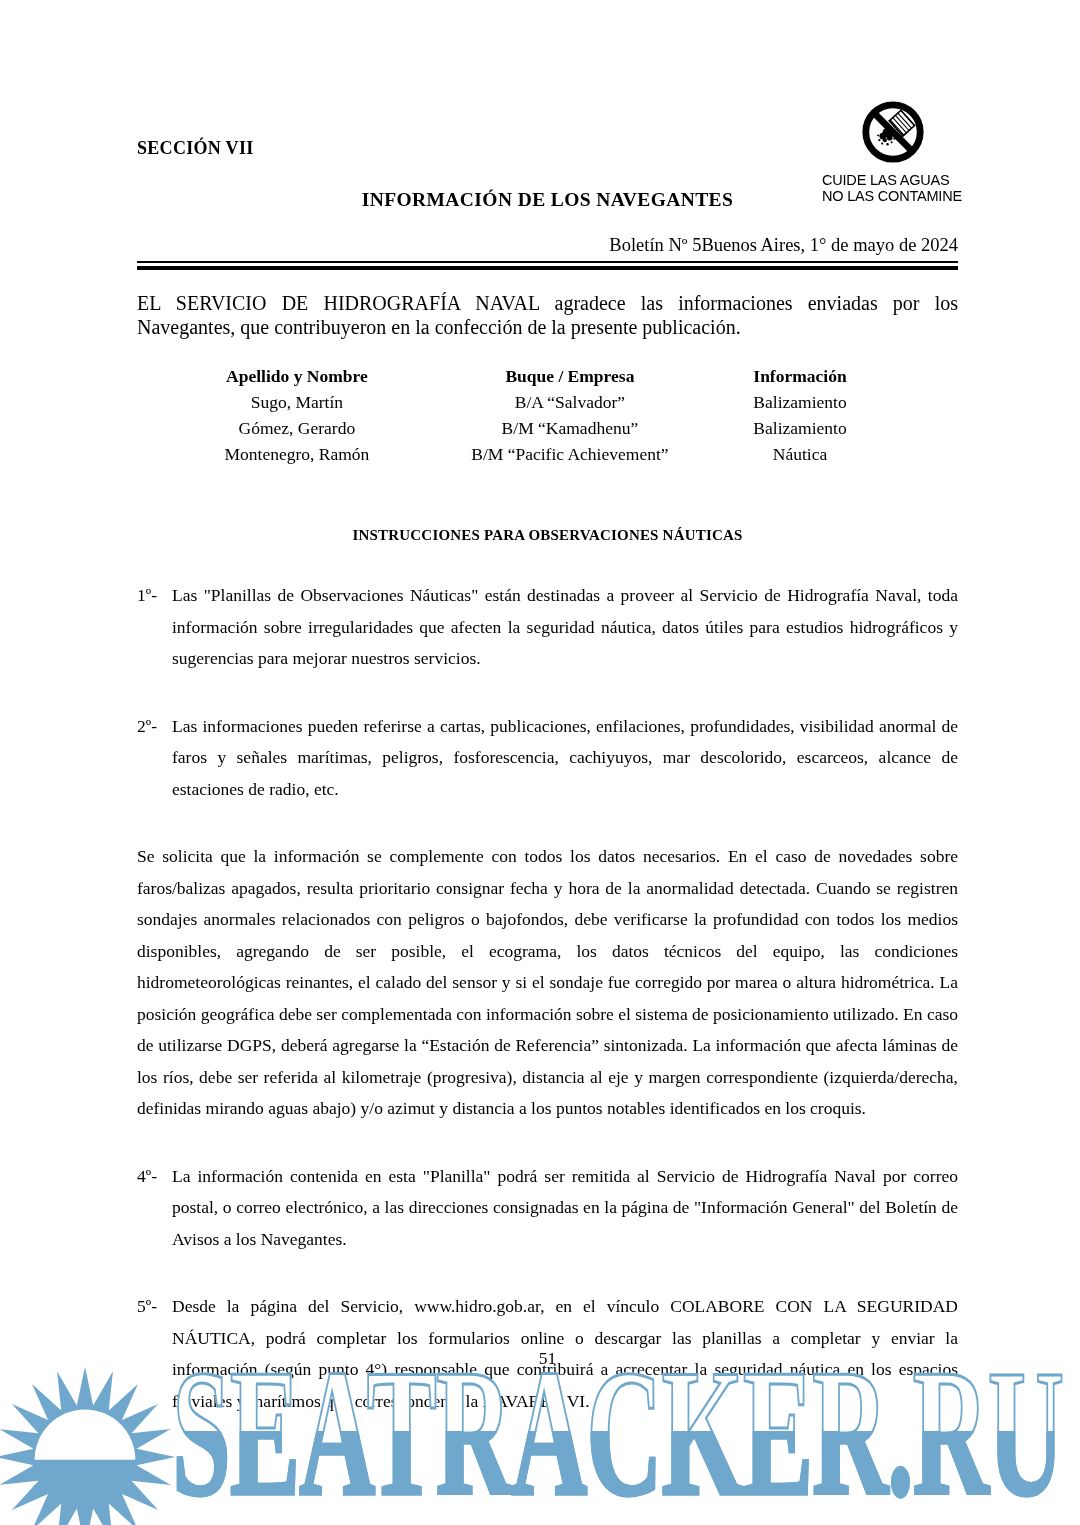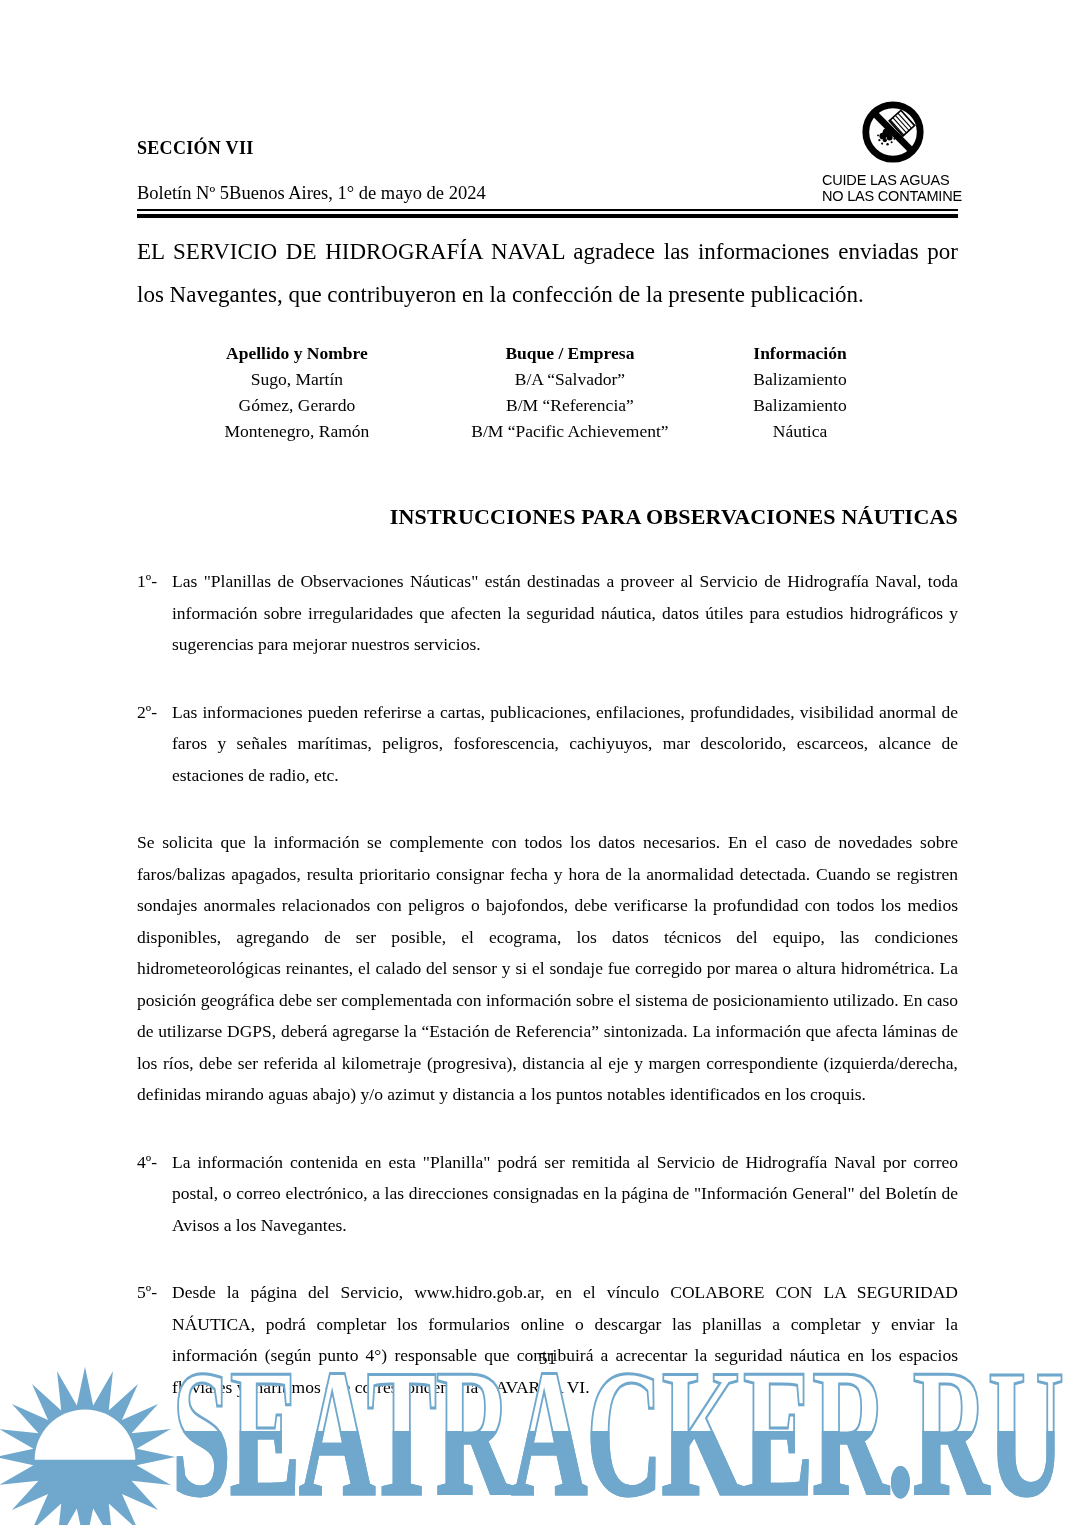"INFORMACIÓN DE LOS NAVEGANTES" div.subtitle { html: none -> <div>INFORMACIÓN DE LOS NAVEGANTES</div> }
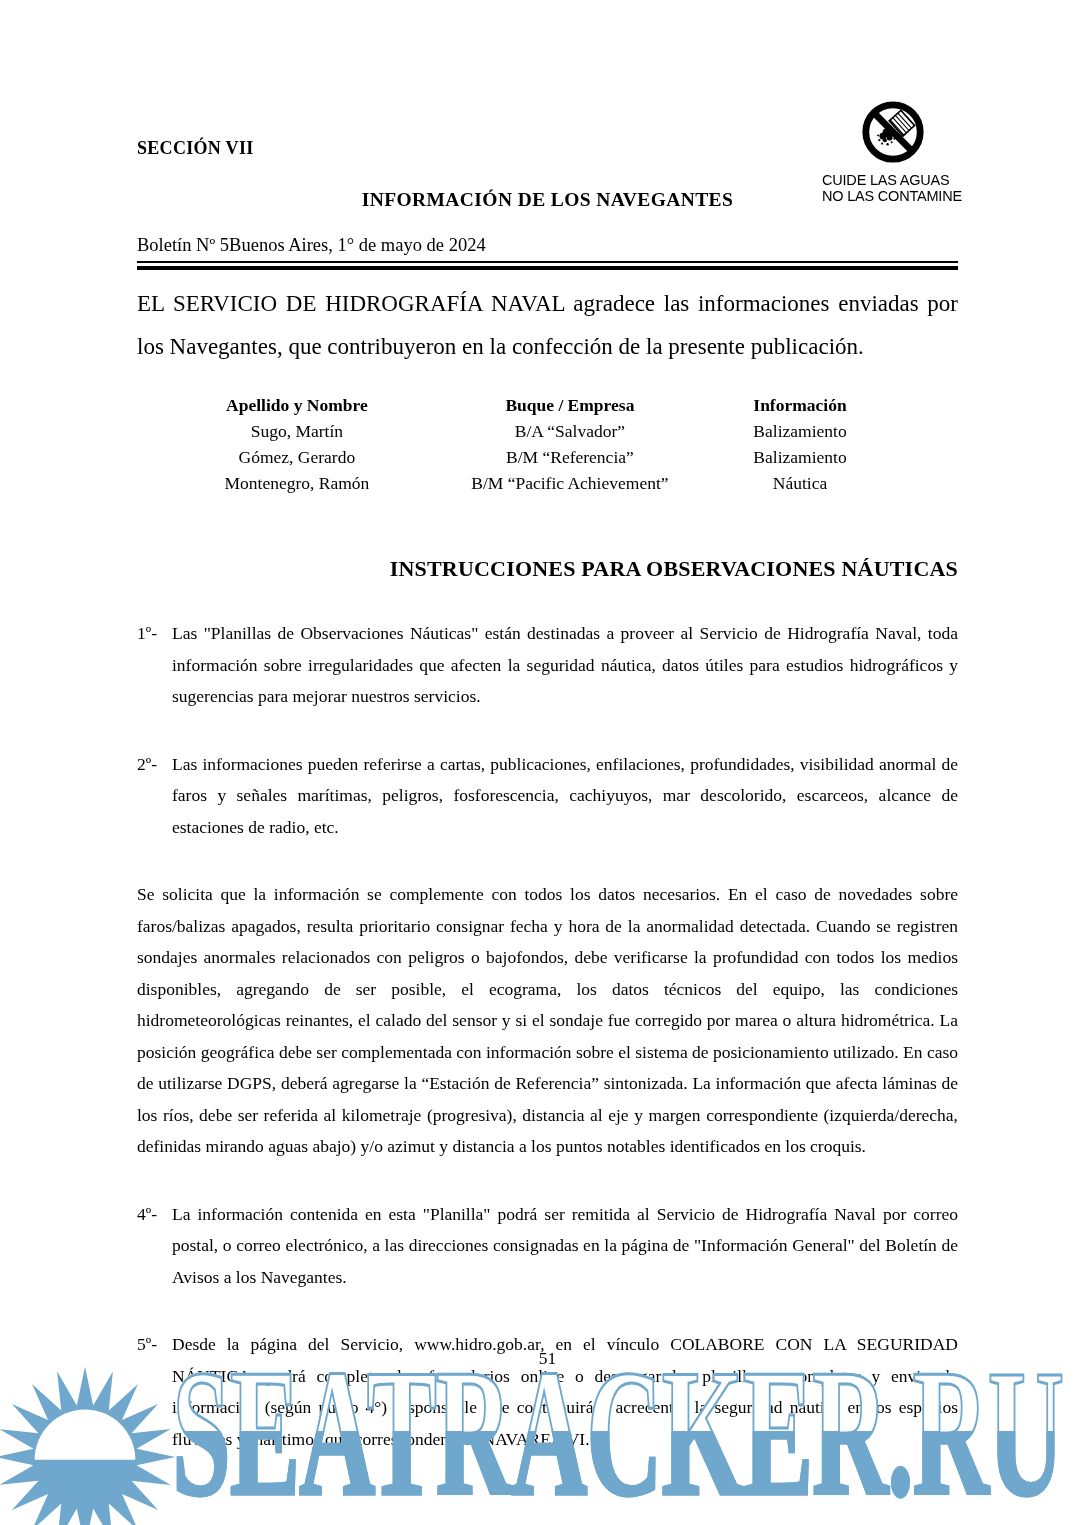"Boletín Nº 5" .bulletin-row { justify-content: flex-start -> flex-end }
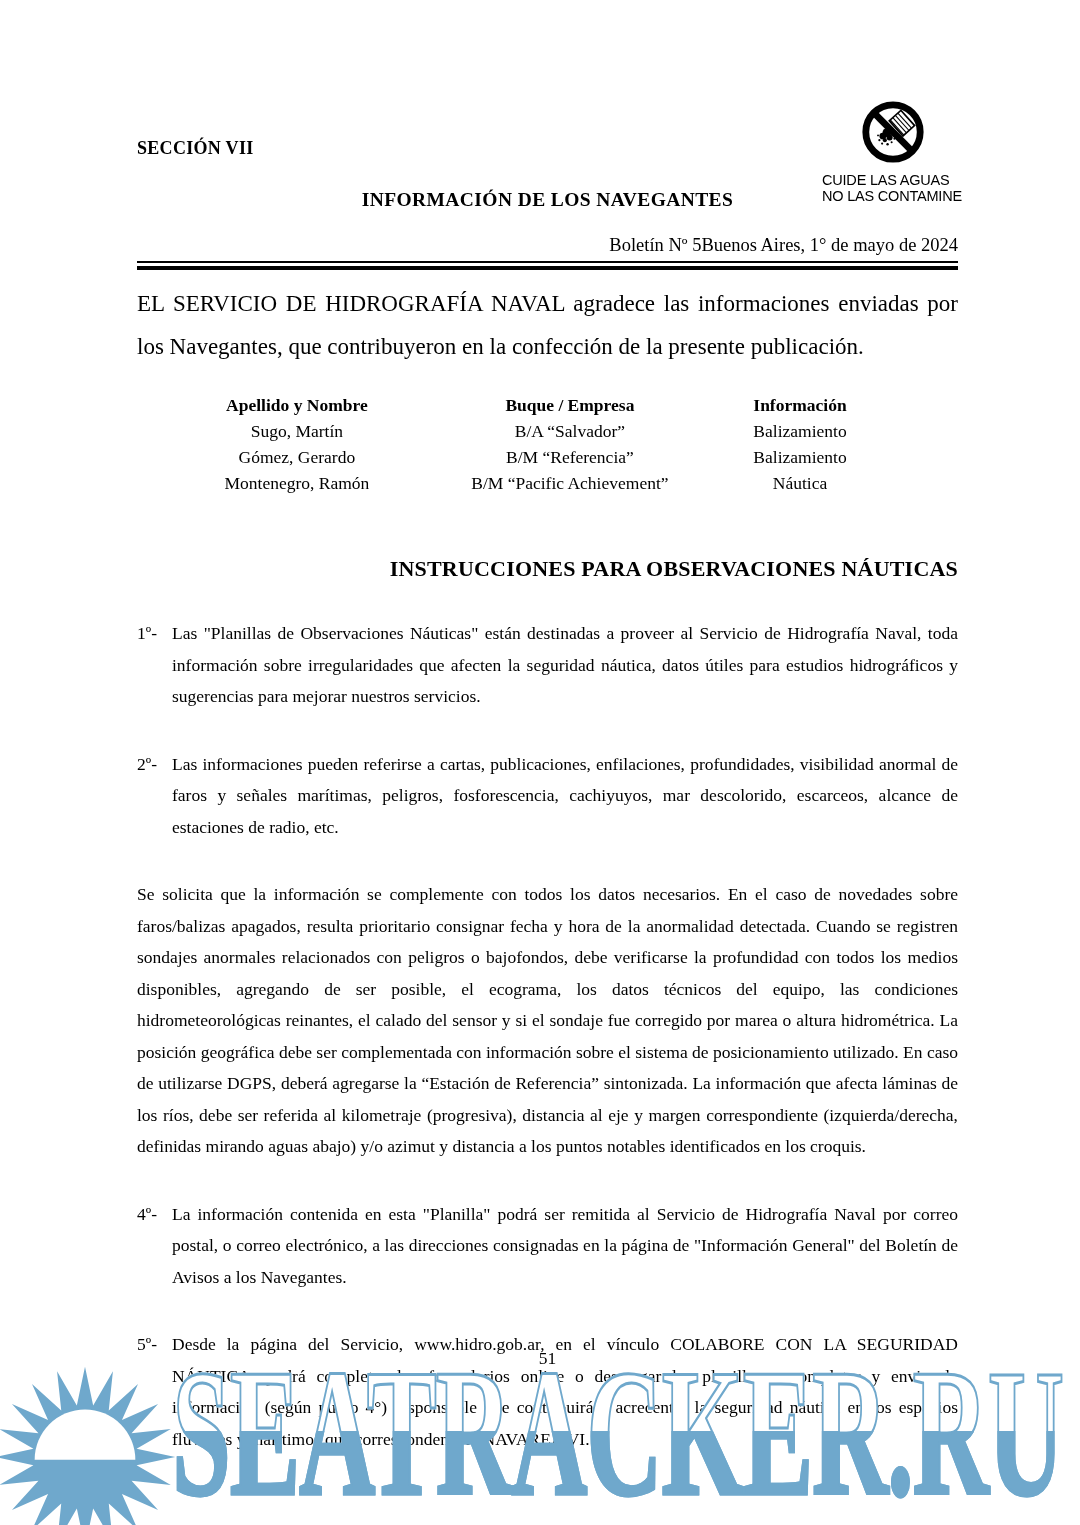"EL SERVICIO DE HIDROGRAFÍA NAVAL" .intro { font-size: 23px -> 20px; line-height: 43px -> 24px; margin-top: 12px -> 21px }
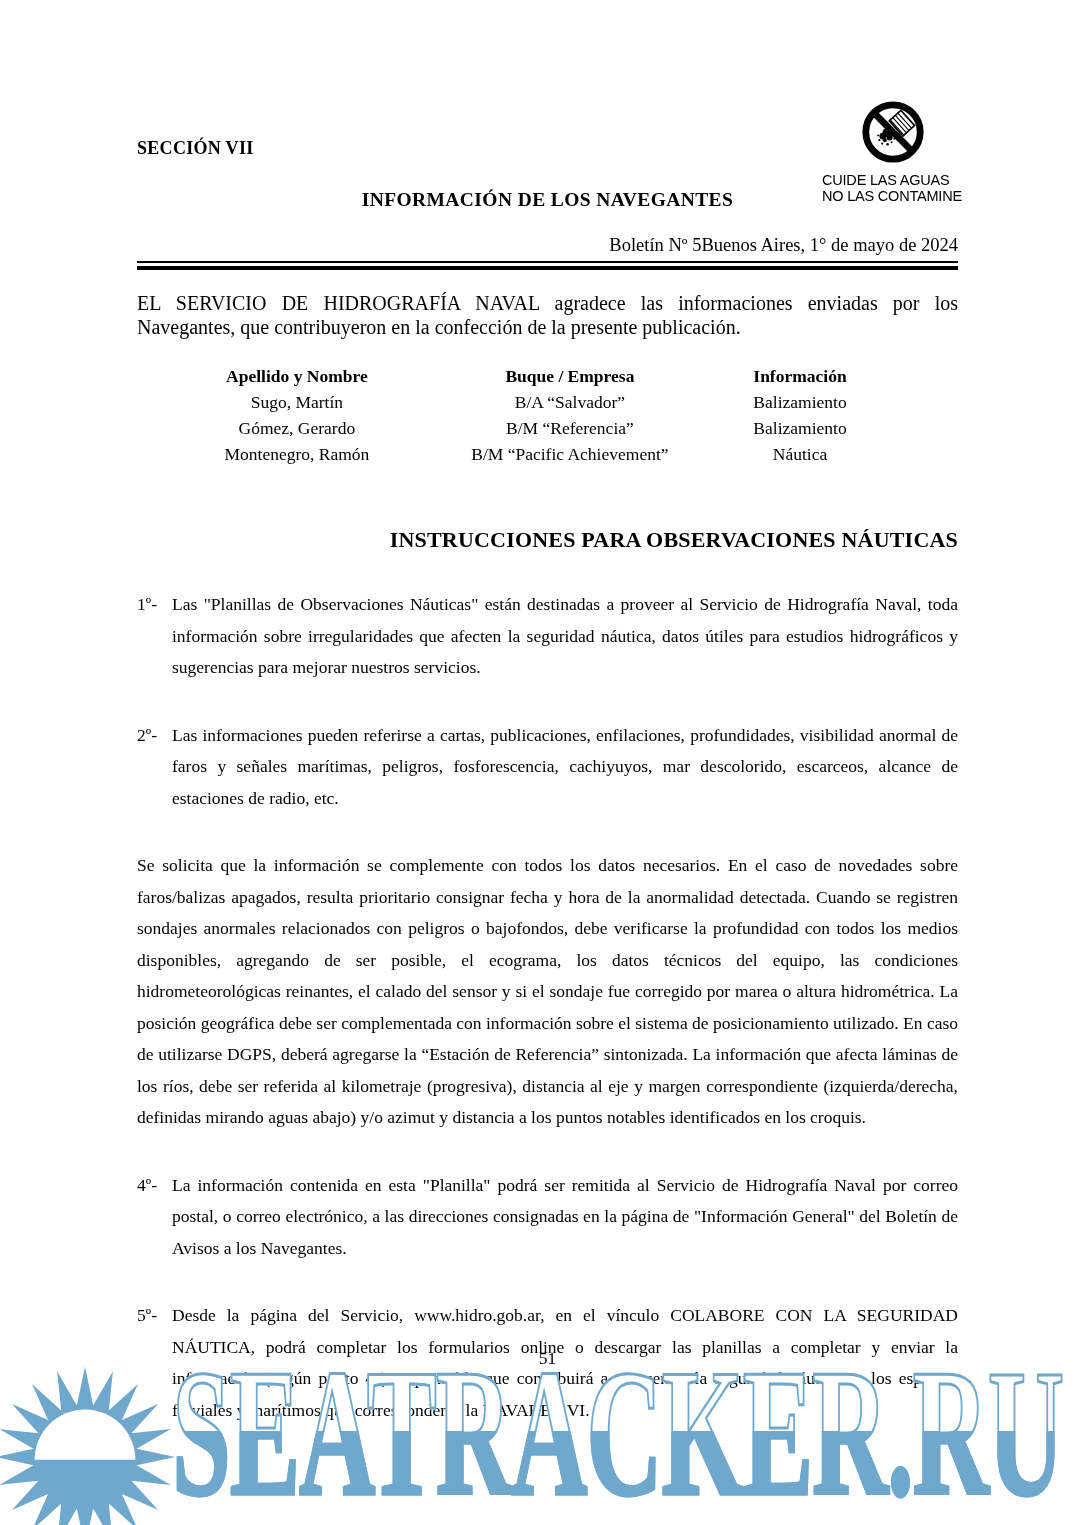"B/M “Referencia”" td { text: Referencia -> Kamadhenu }
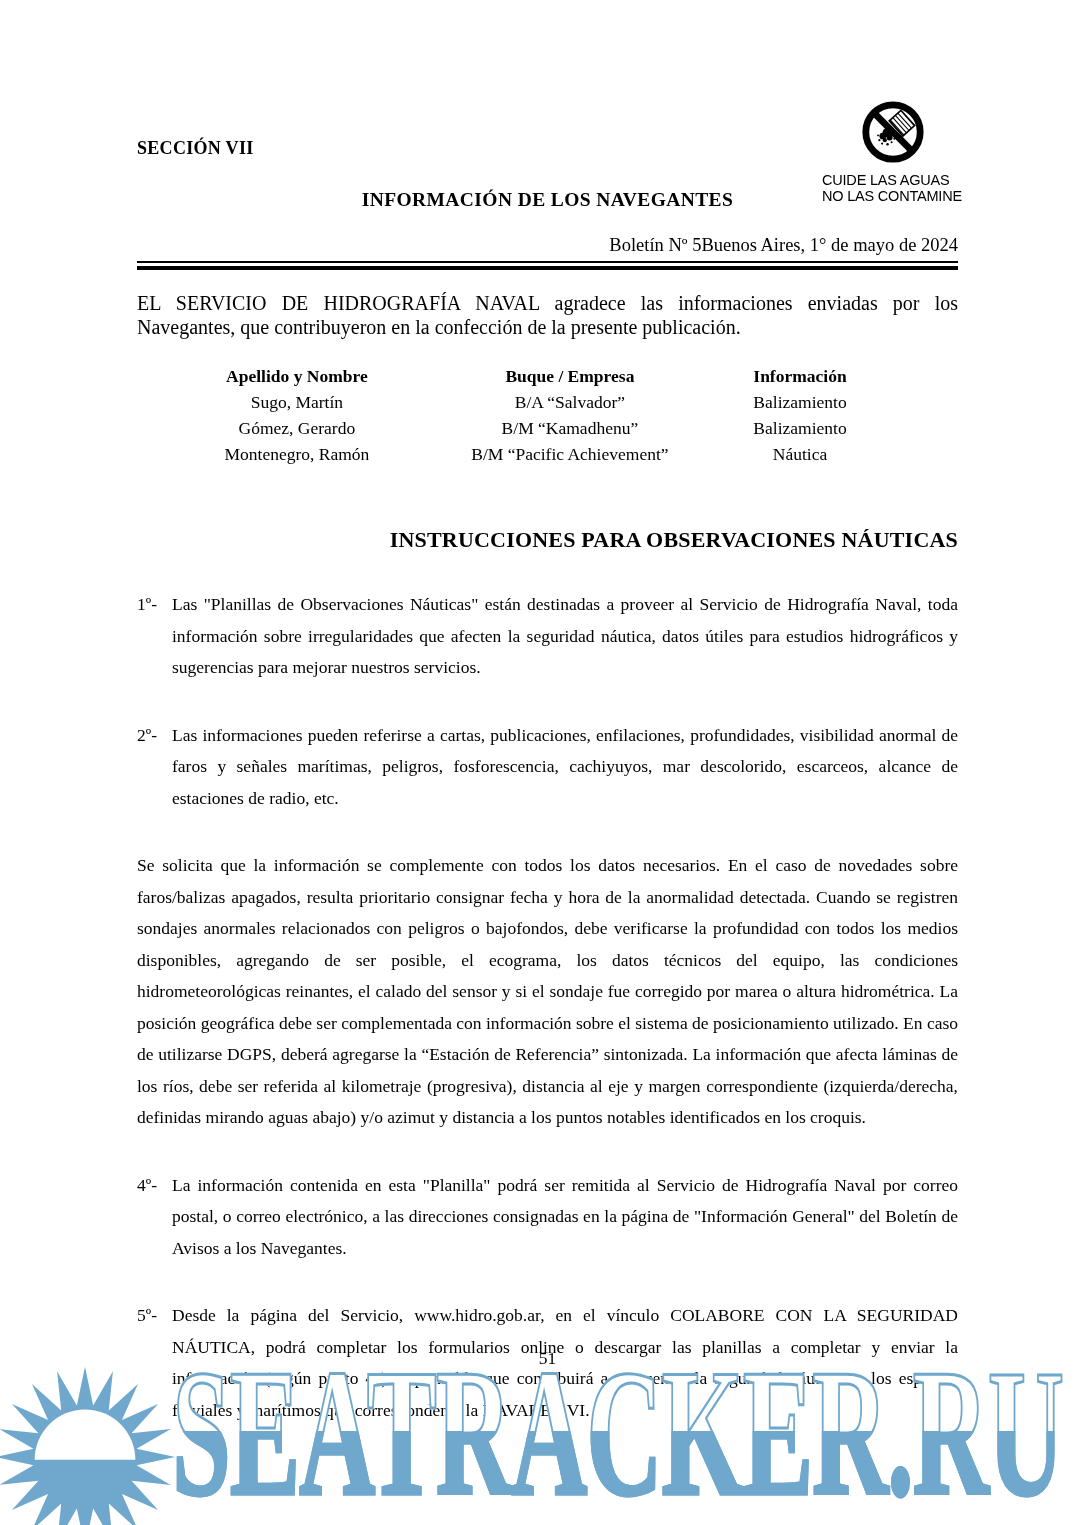"INSTRUCCIONES PARA OBSERVACIONES" .instructions-title { font-size: 22px -> 15px; text-align: right -> center }
